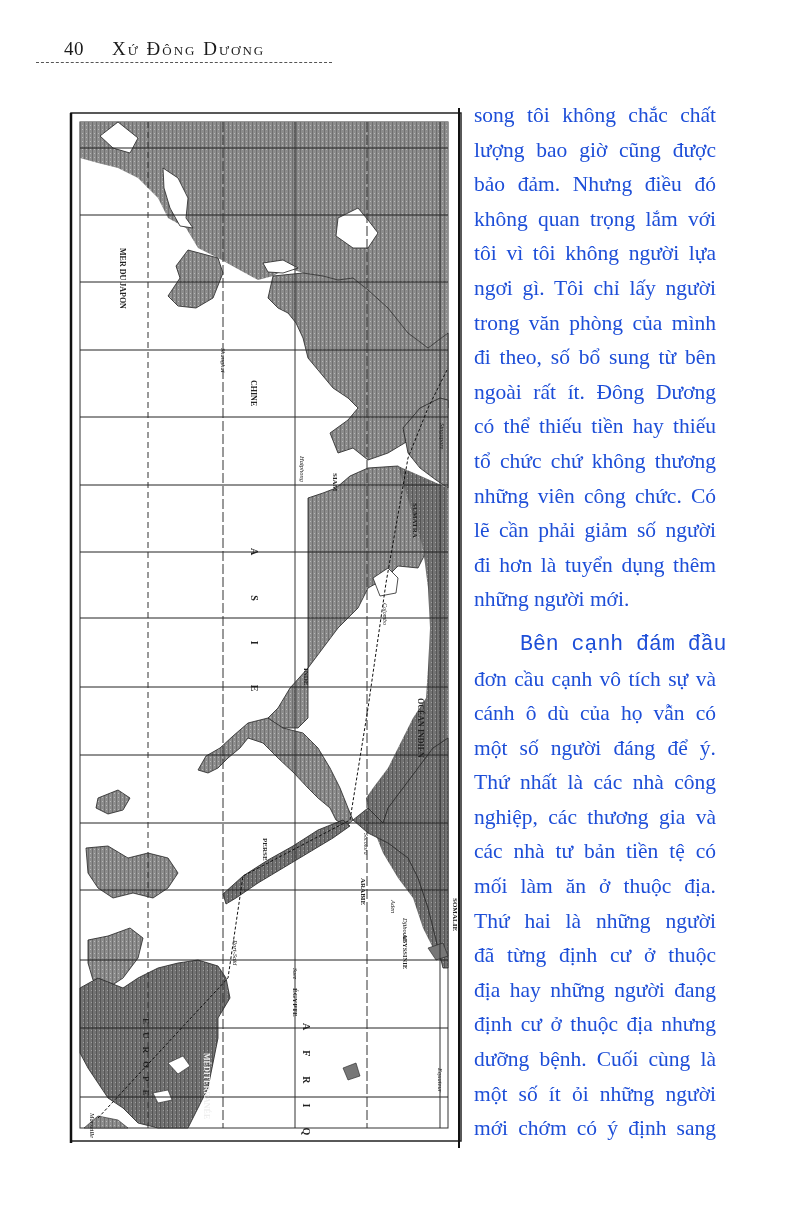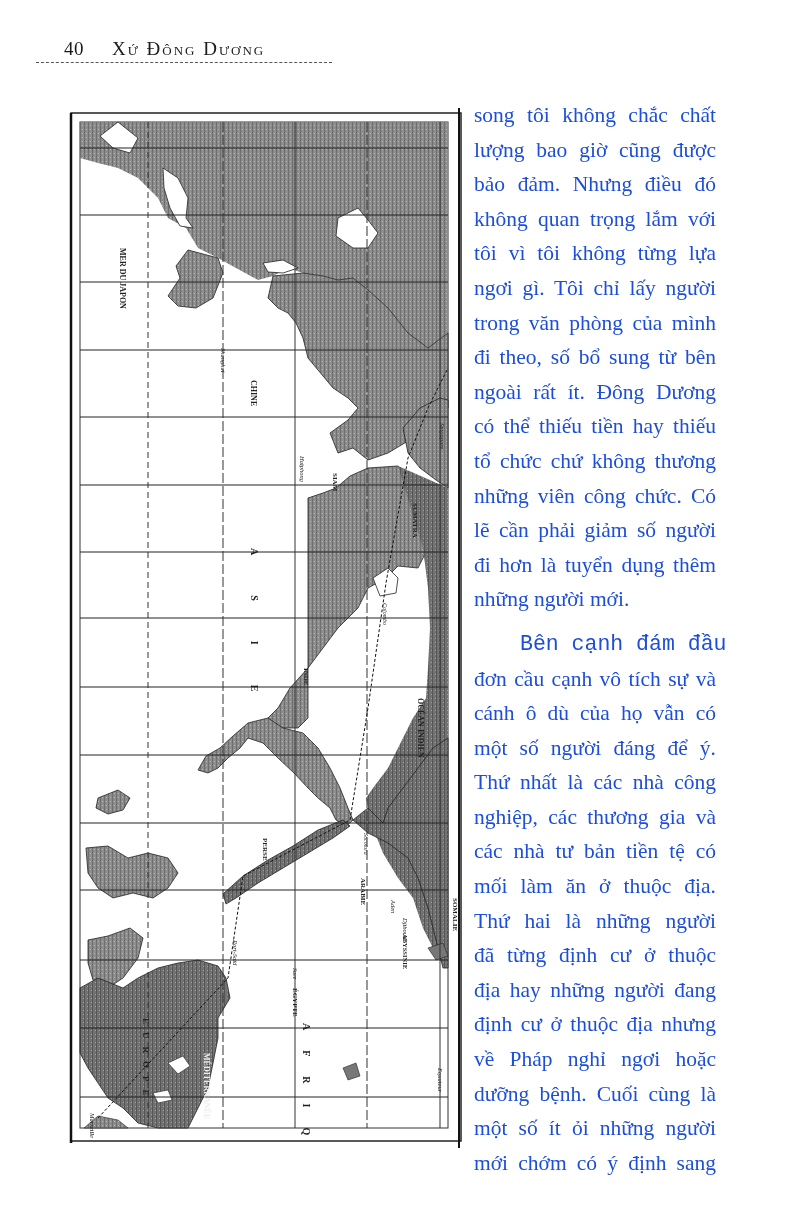"tôi vì tôi không từng" span.line { text: từng -> người }
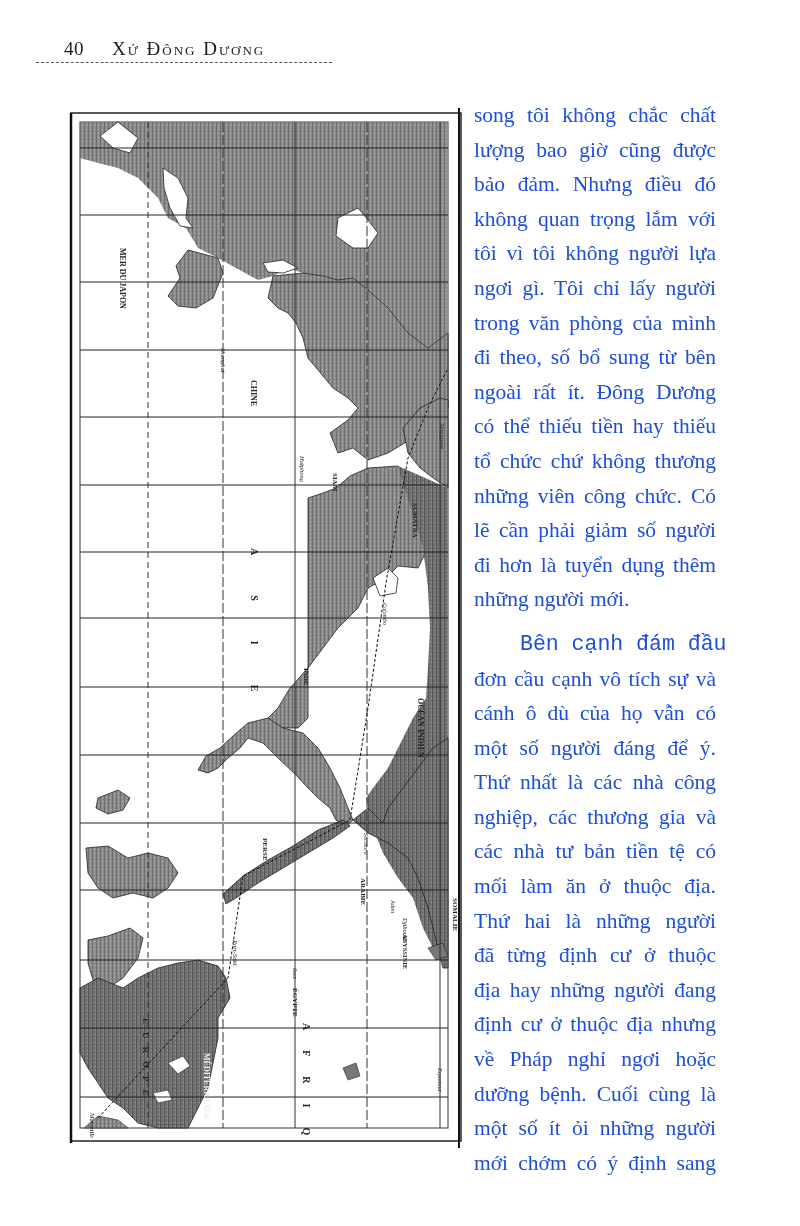"về Pháp nghỉ ngơi hoặc" span.line { html: <span>về Pháp nghỉ ngơi hoặc</span> -> none }
